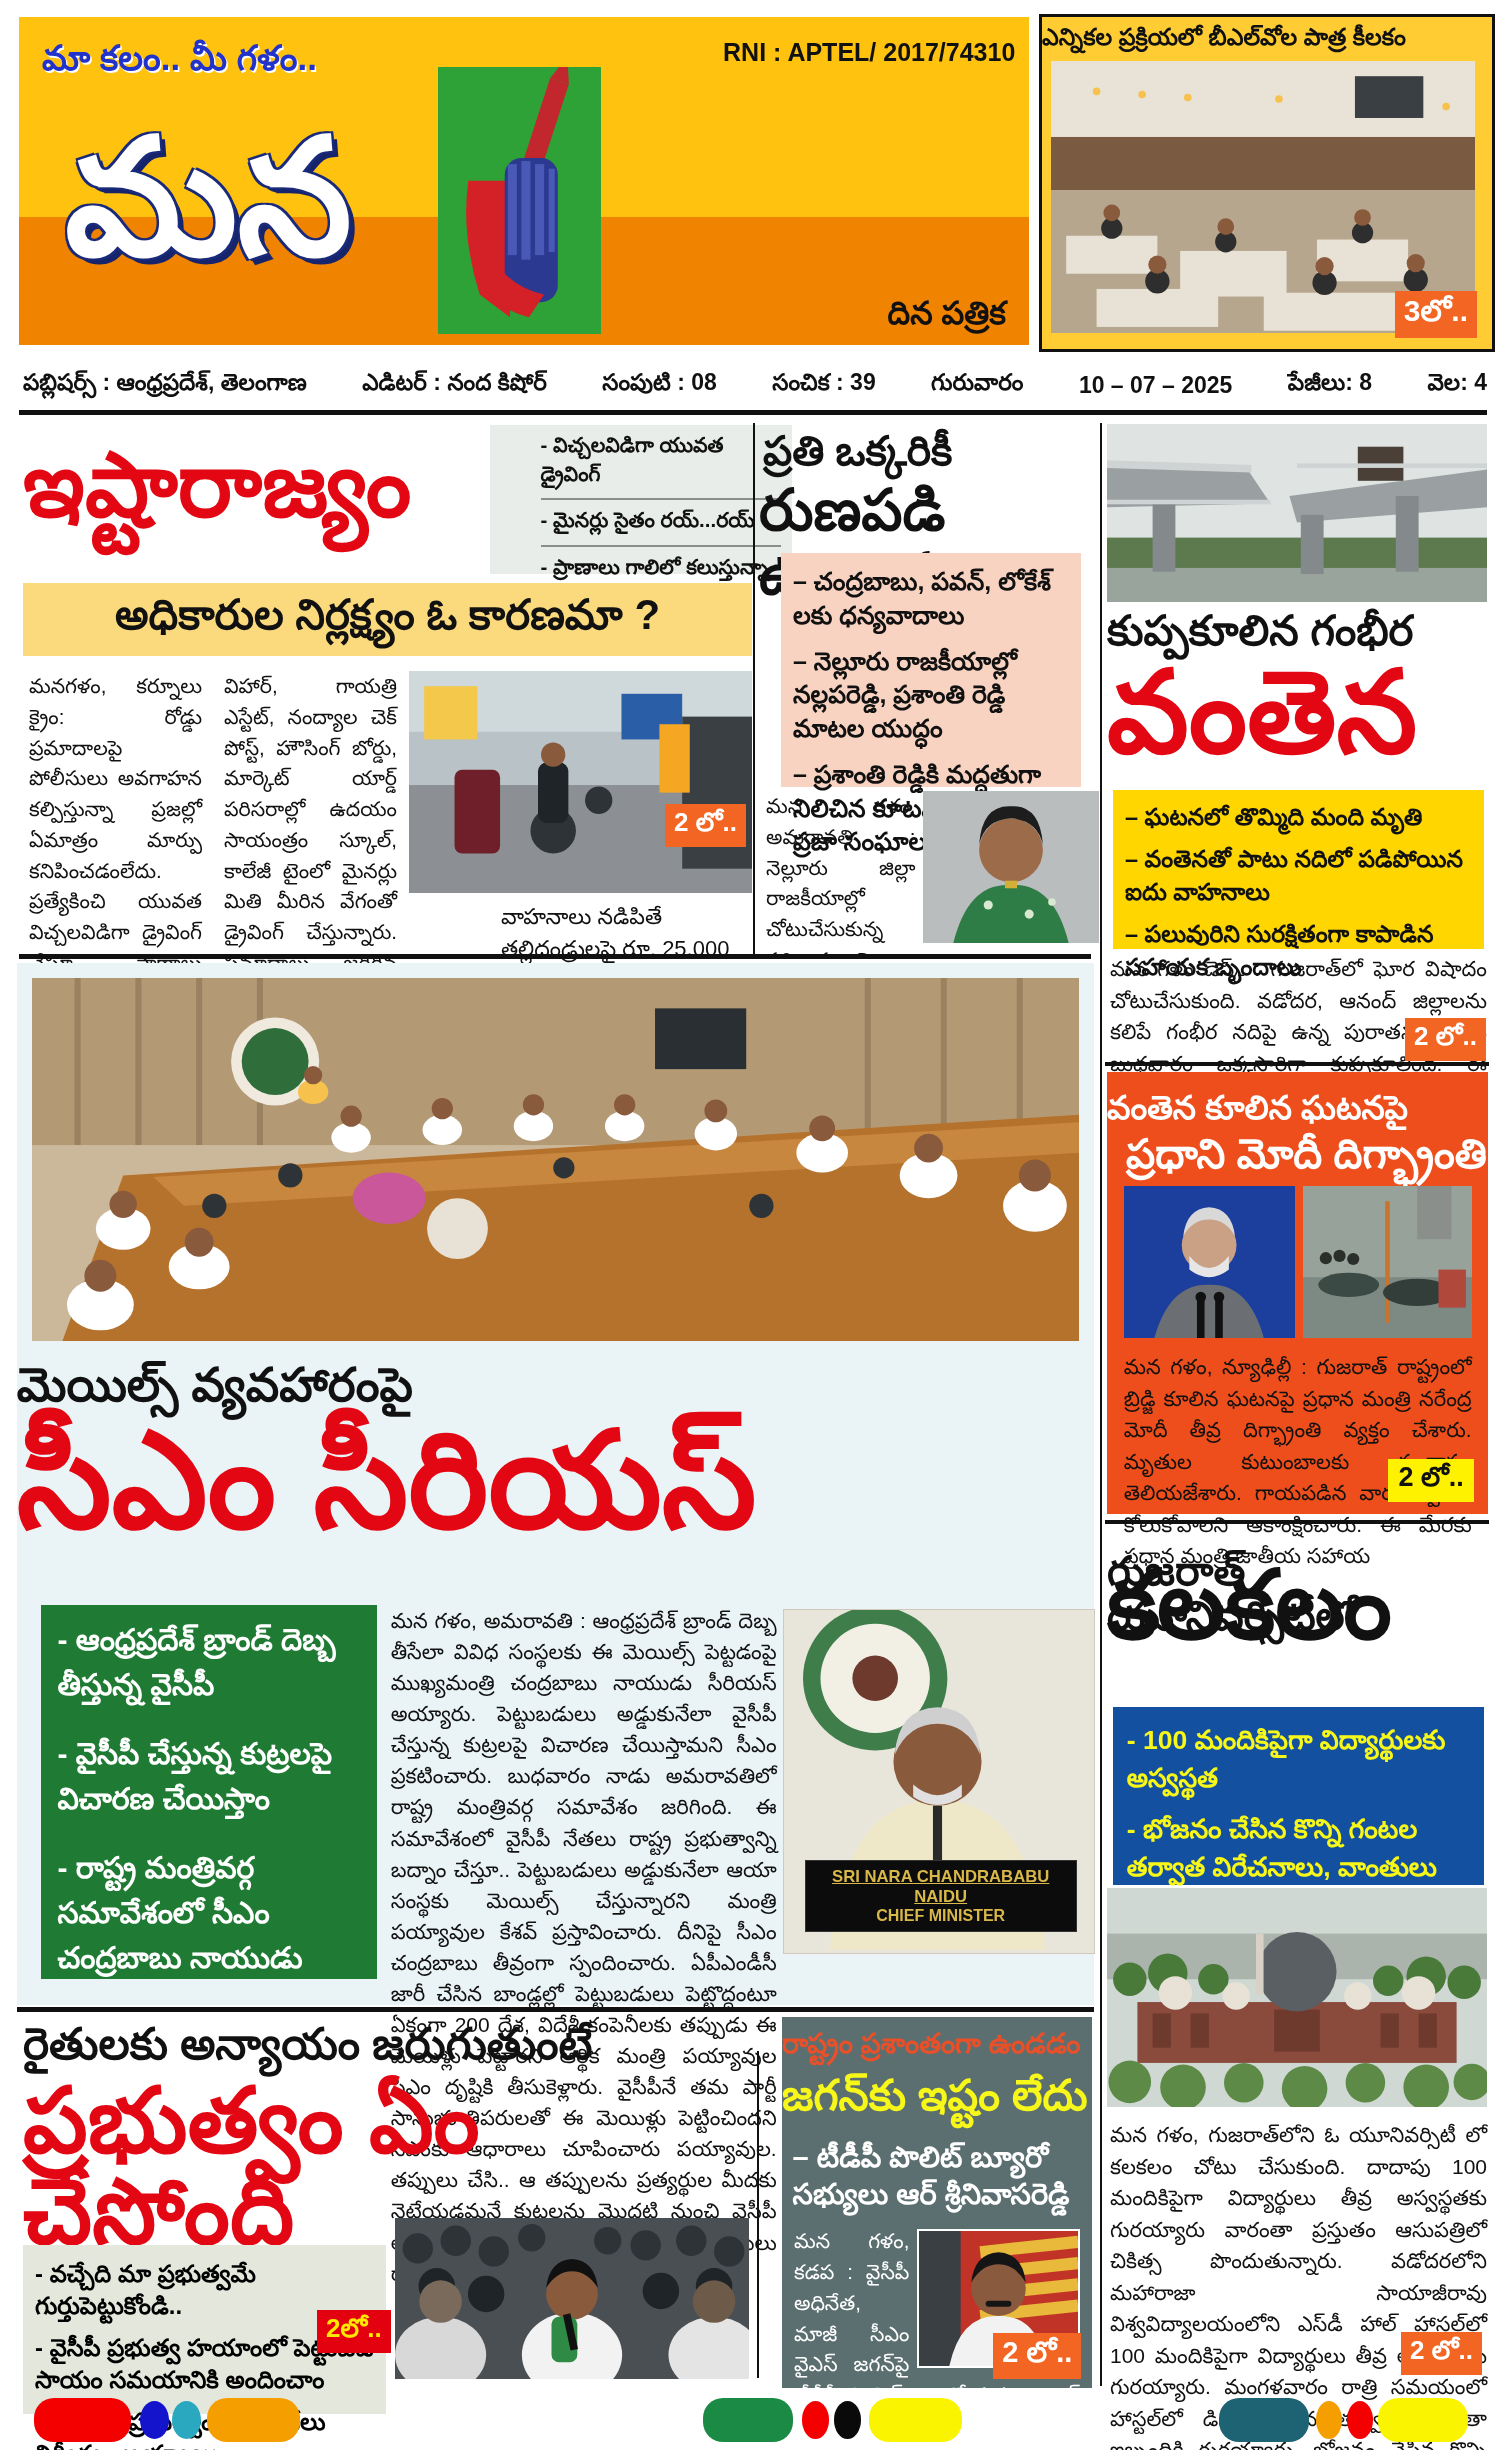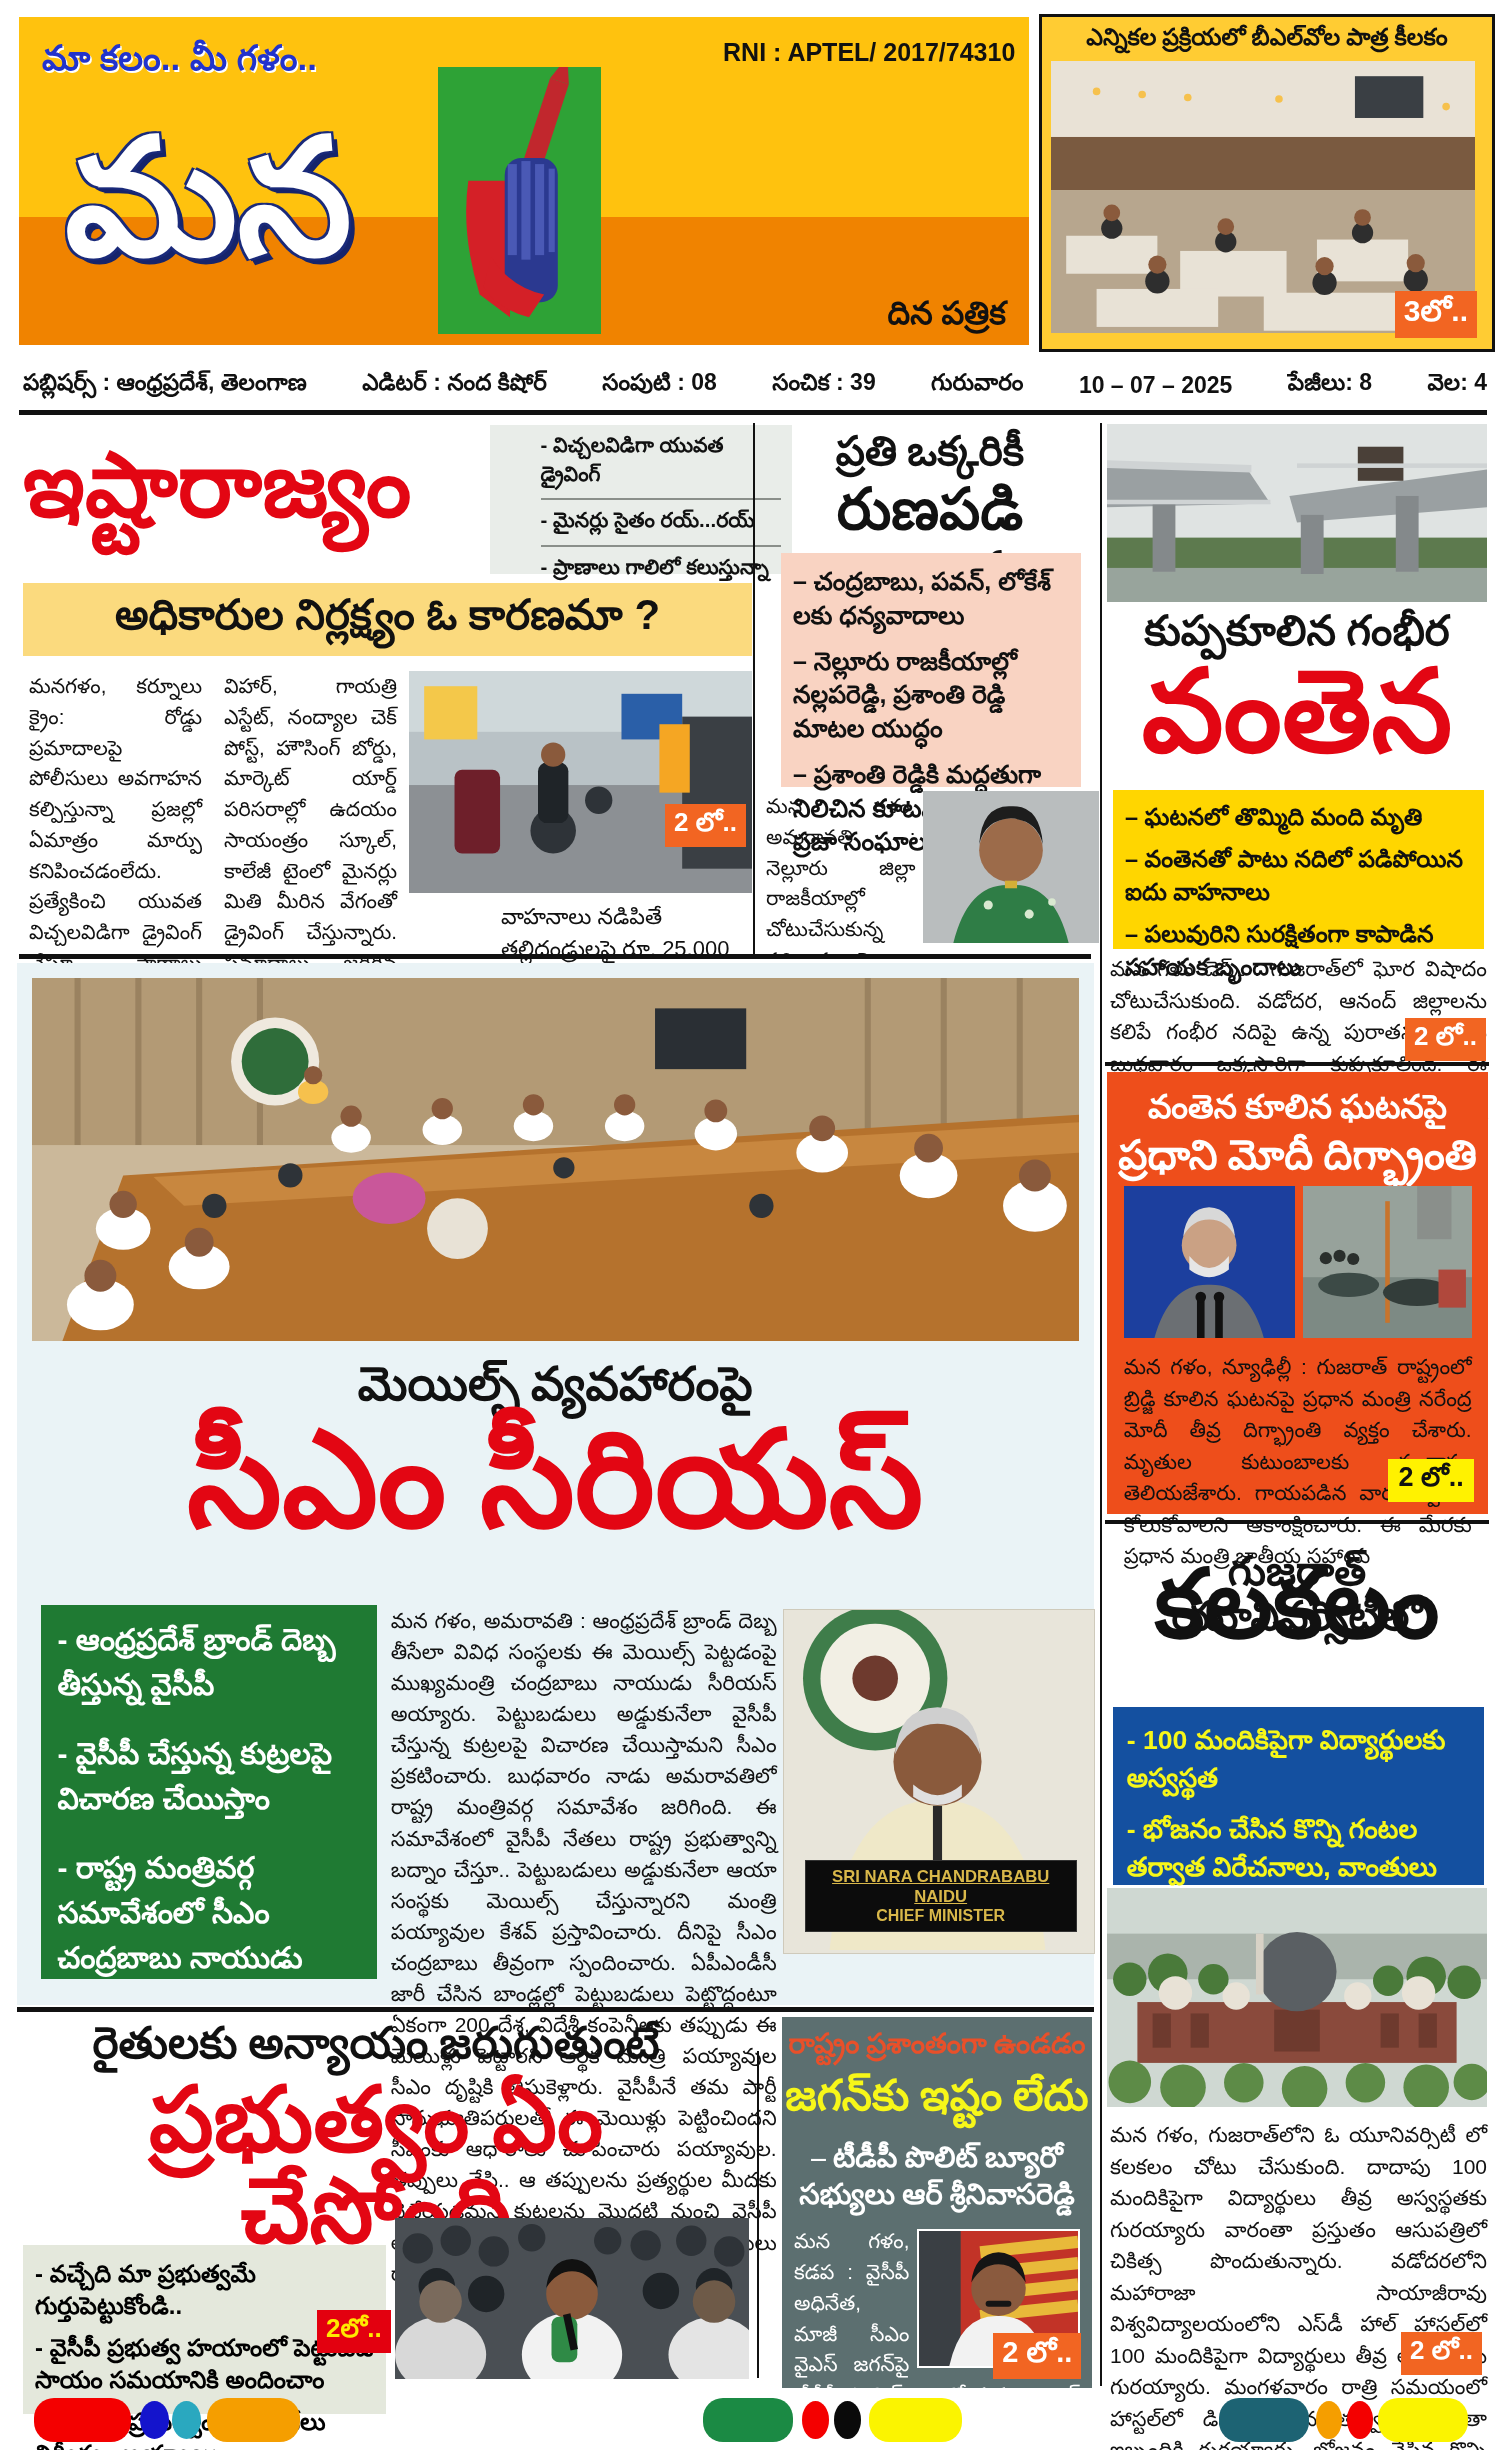"ఎన్నికల ప్రక్రియలో బీఎల్‌వోల పాత్ర కీలకం" .ctr { font-family: Liberation Serif, serif -> none; text-align: center -> none }
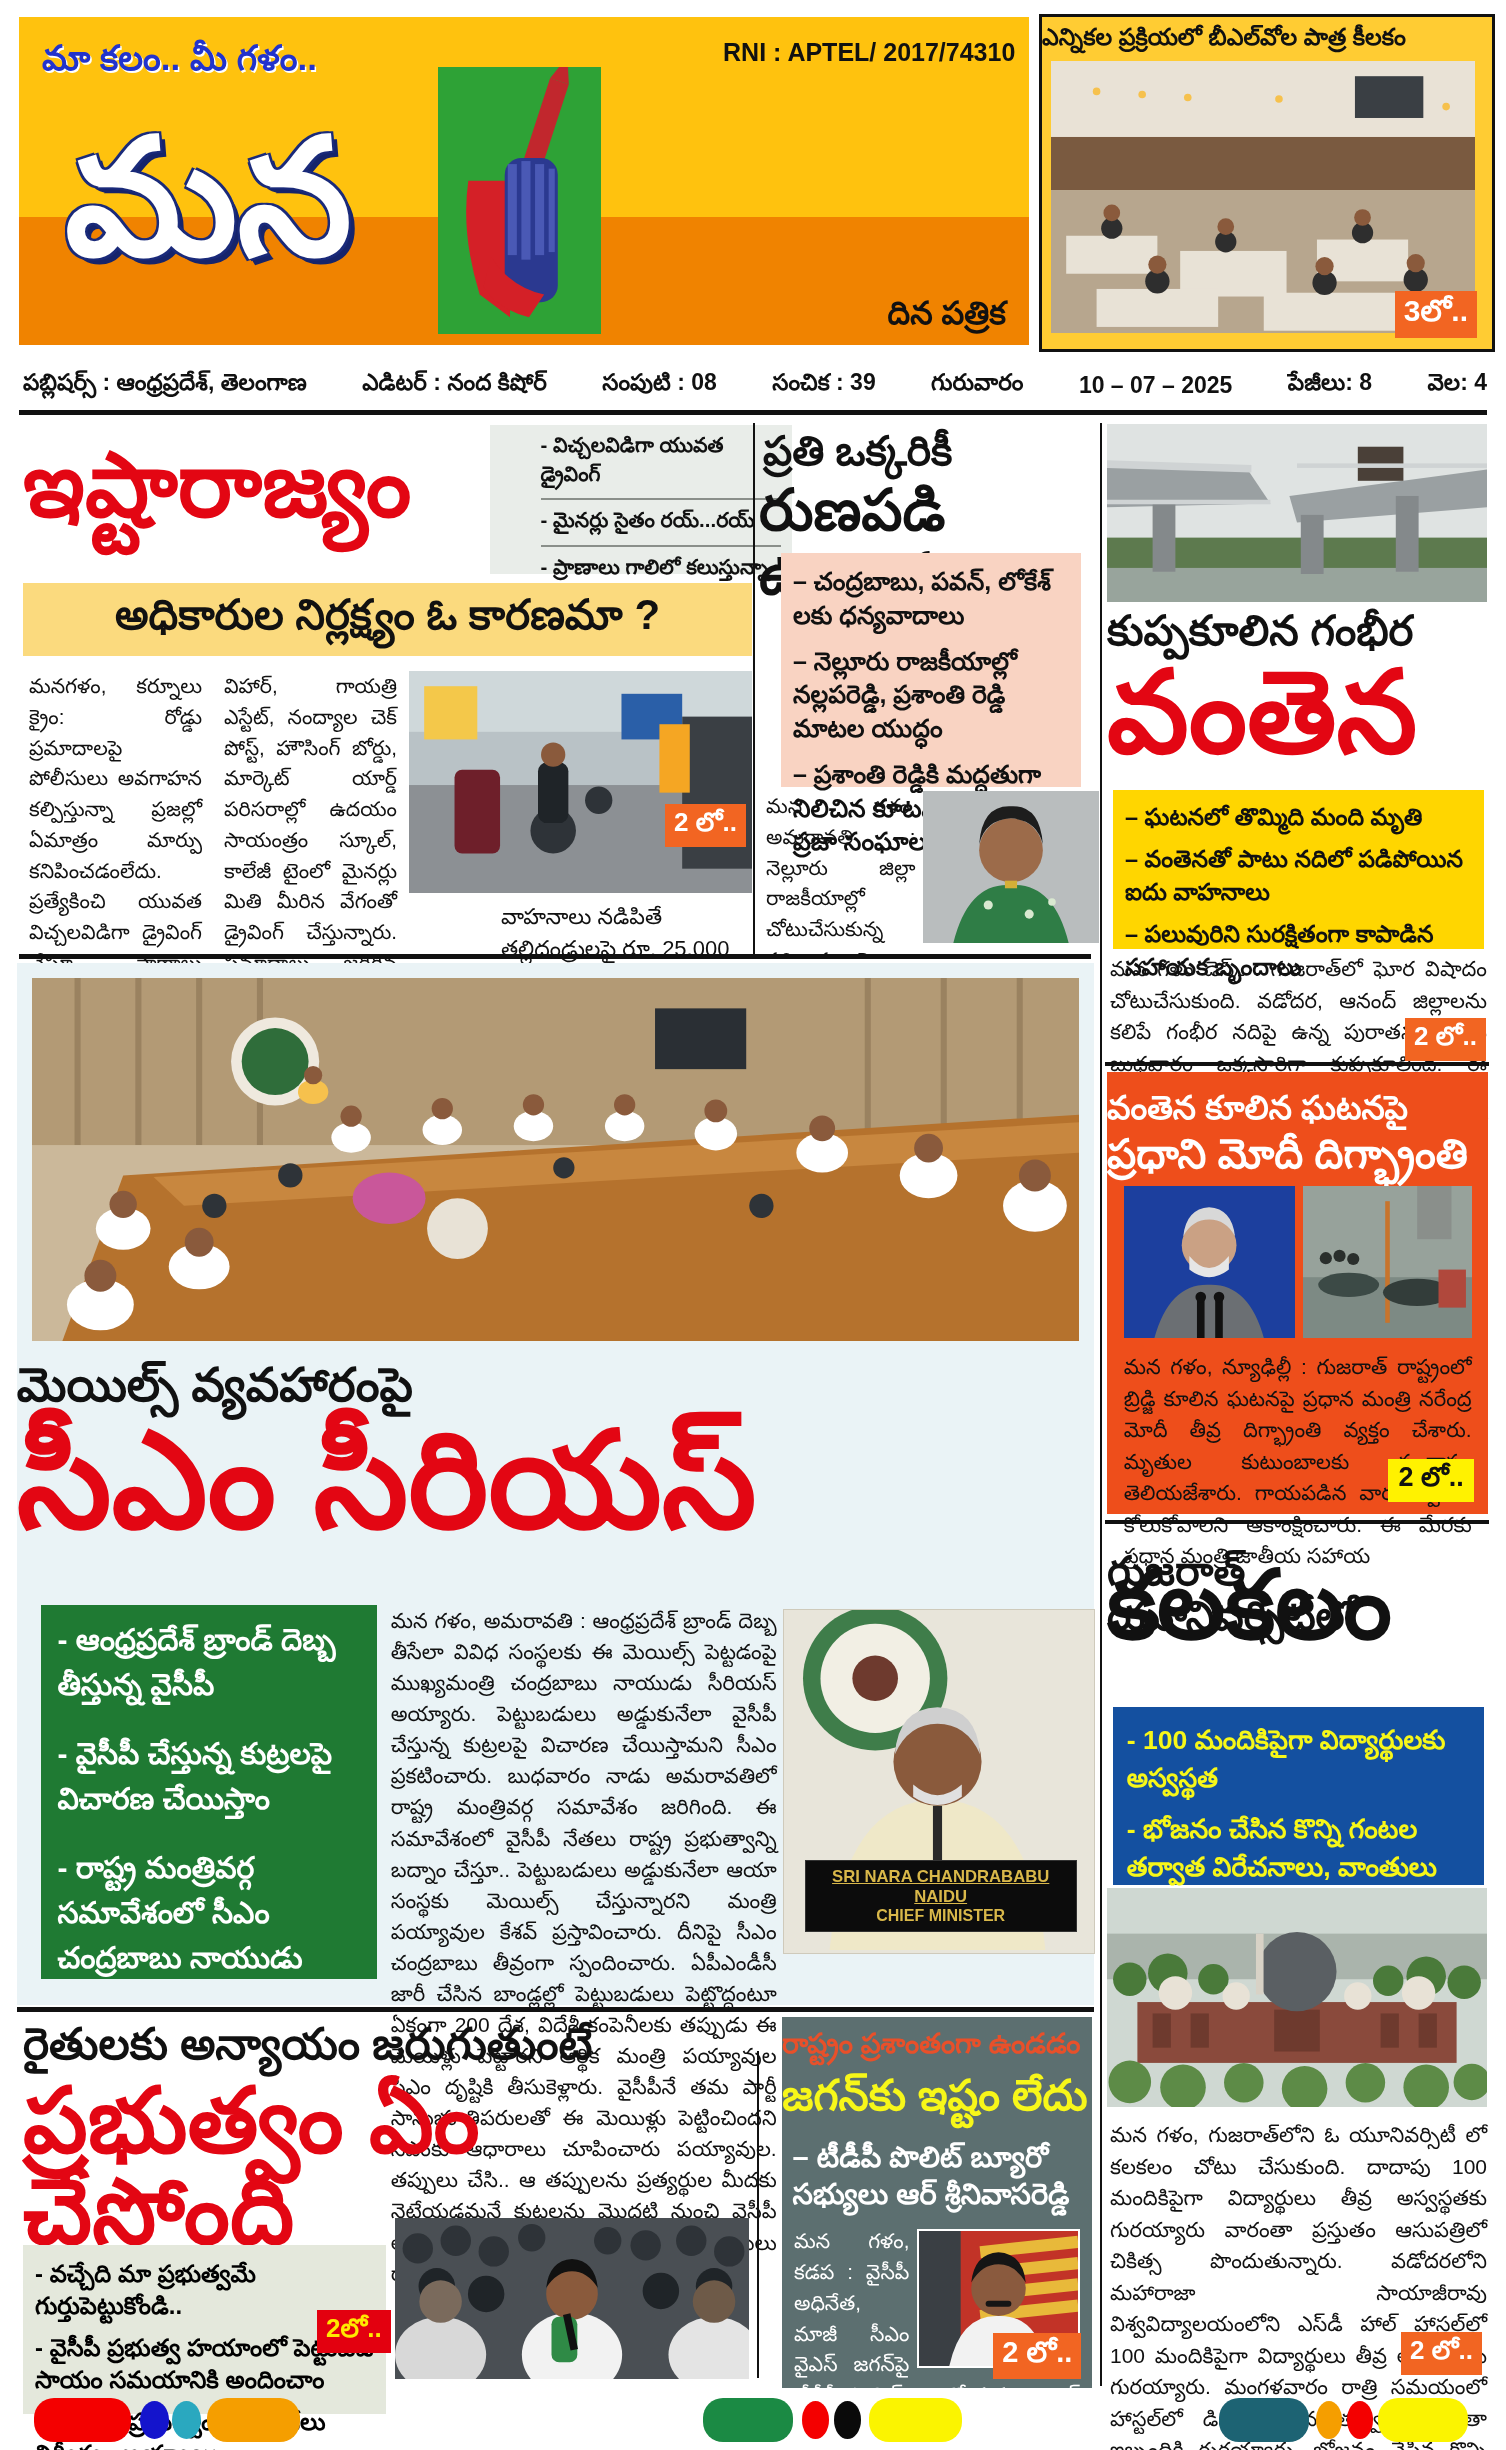"ప్రధాని మోదీ దిగ్భ్రాంతి" div.abs { padding-left: none -> 19px }
